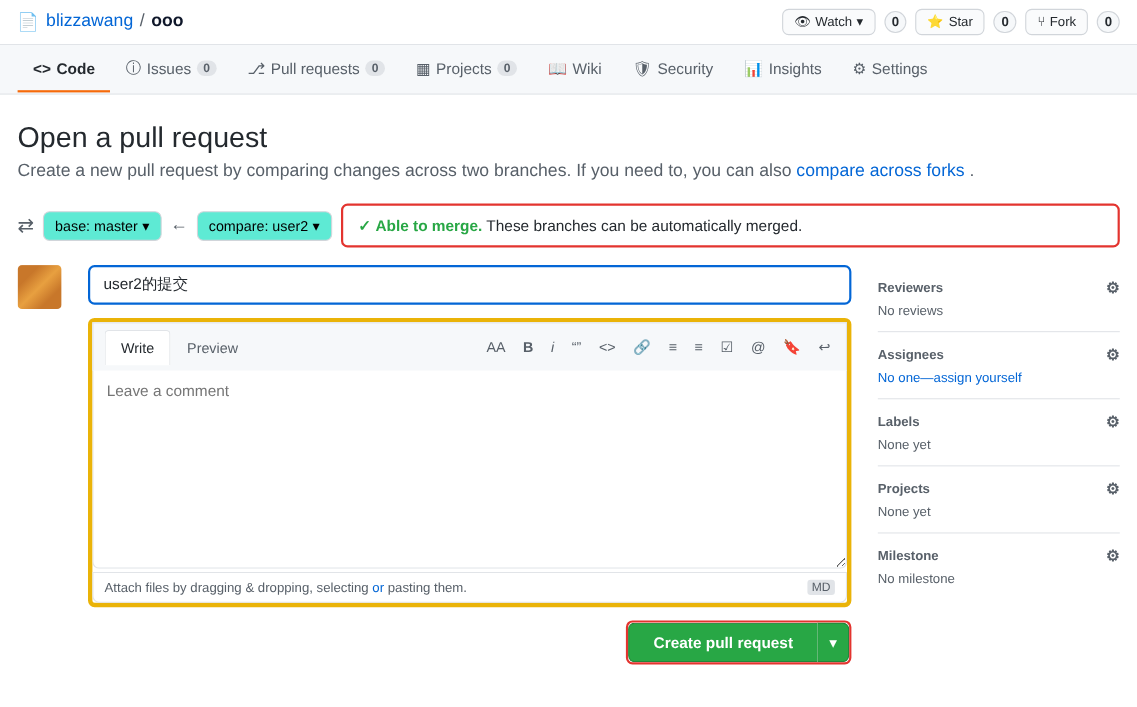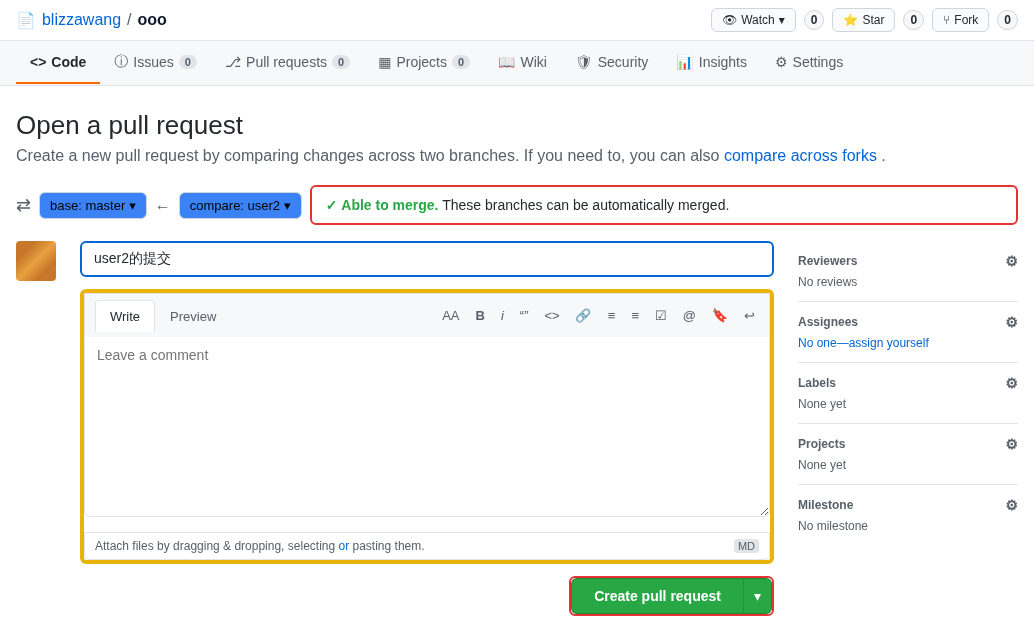"base: master" .branch-btn { background: #3b82f6 -> #5eead4 }
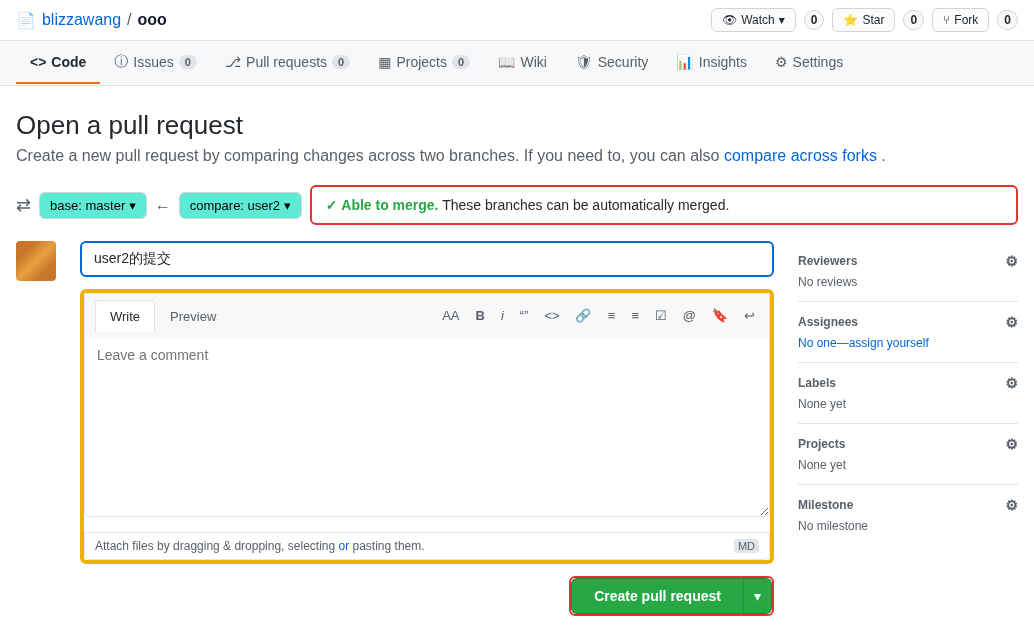"Attach files by dragging &" .attach-note { margin-top: 12px -> 0 }
